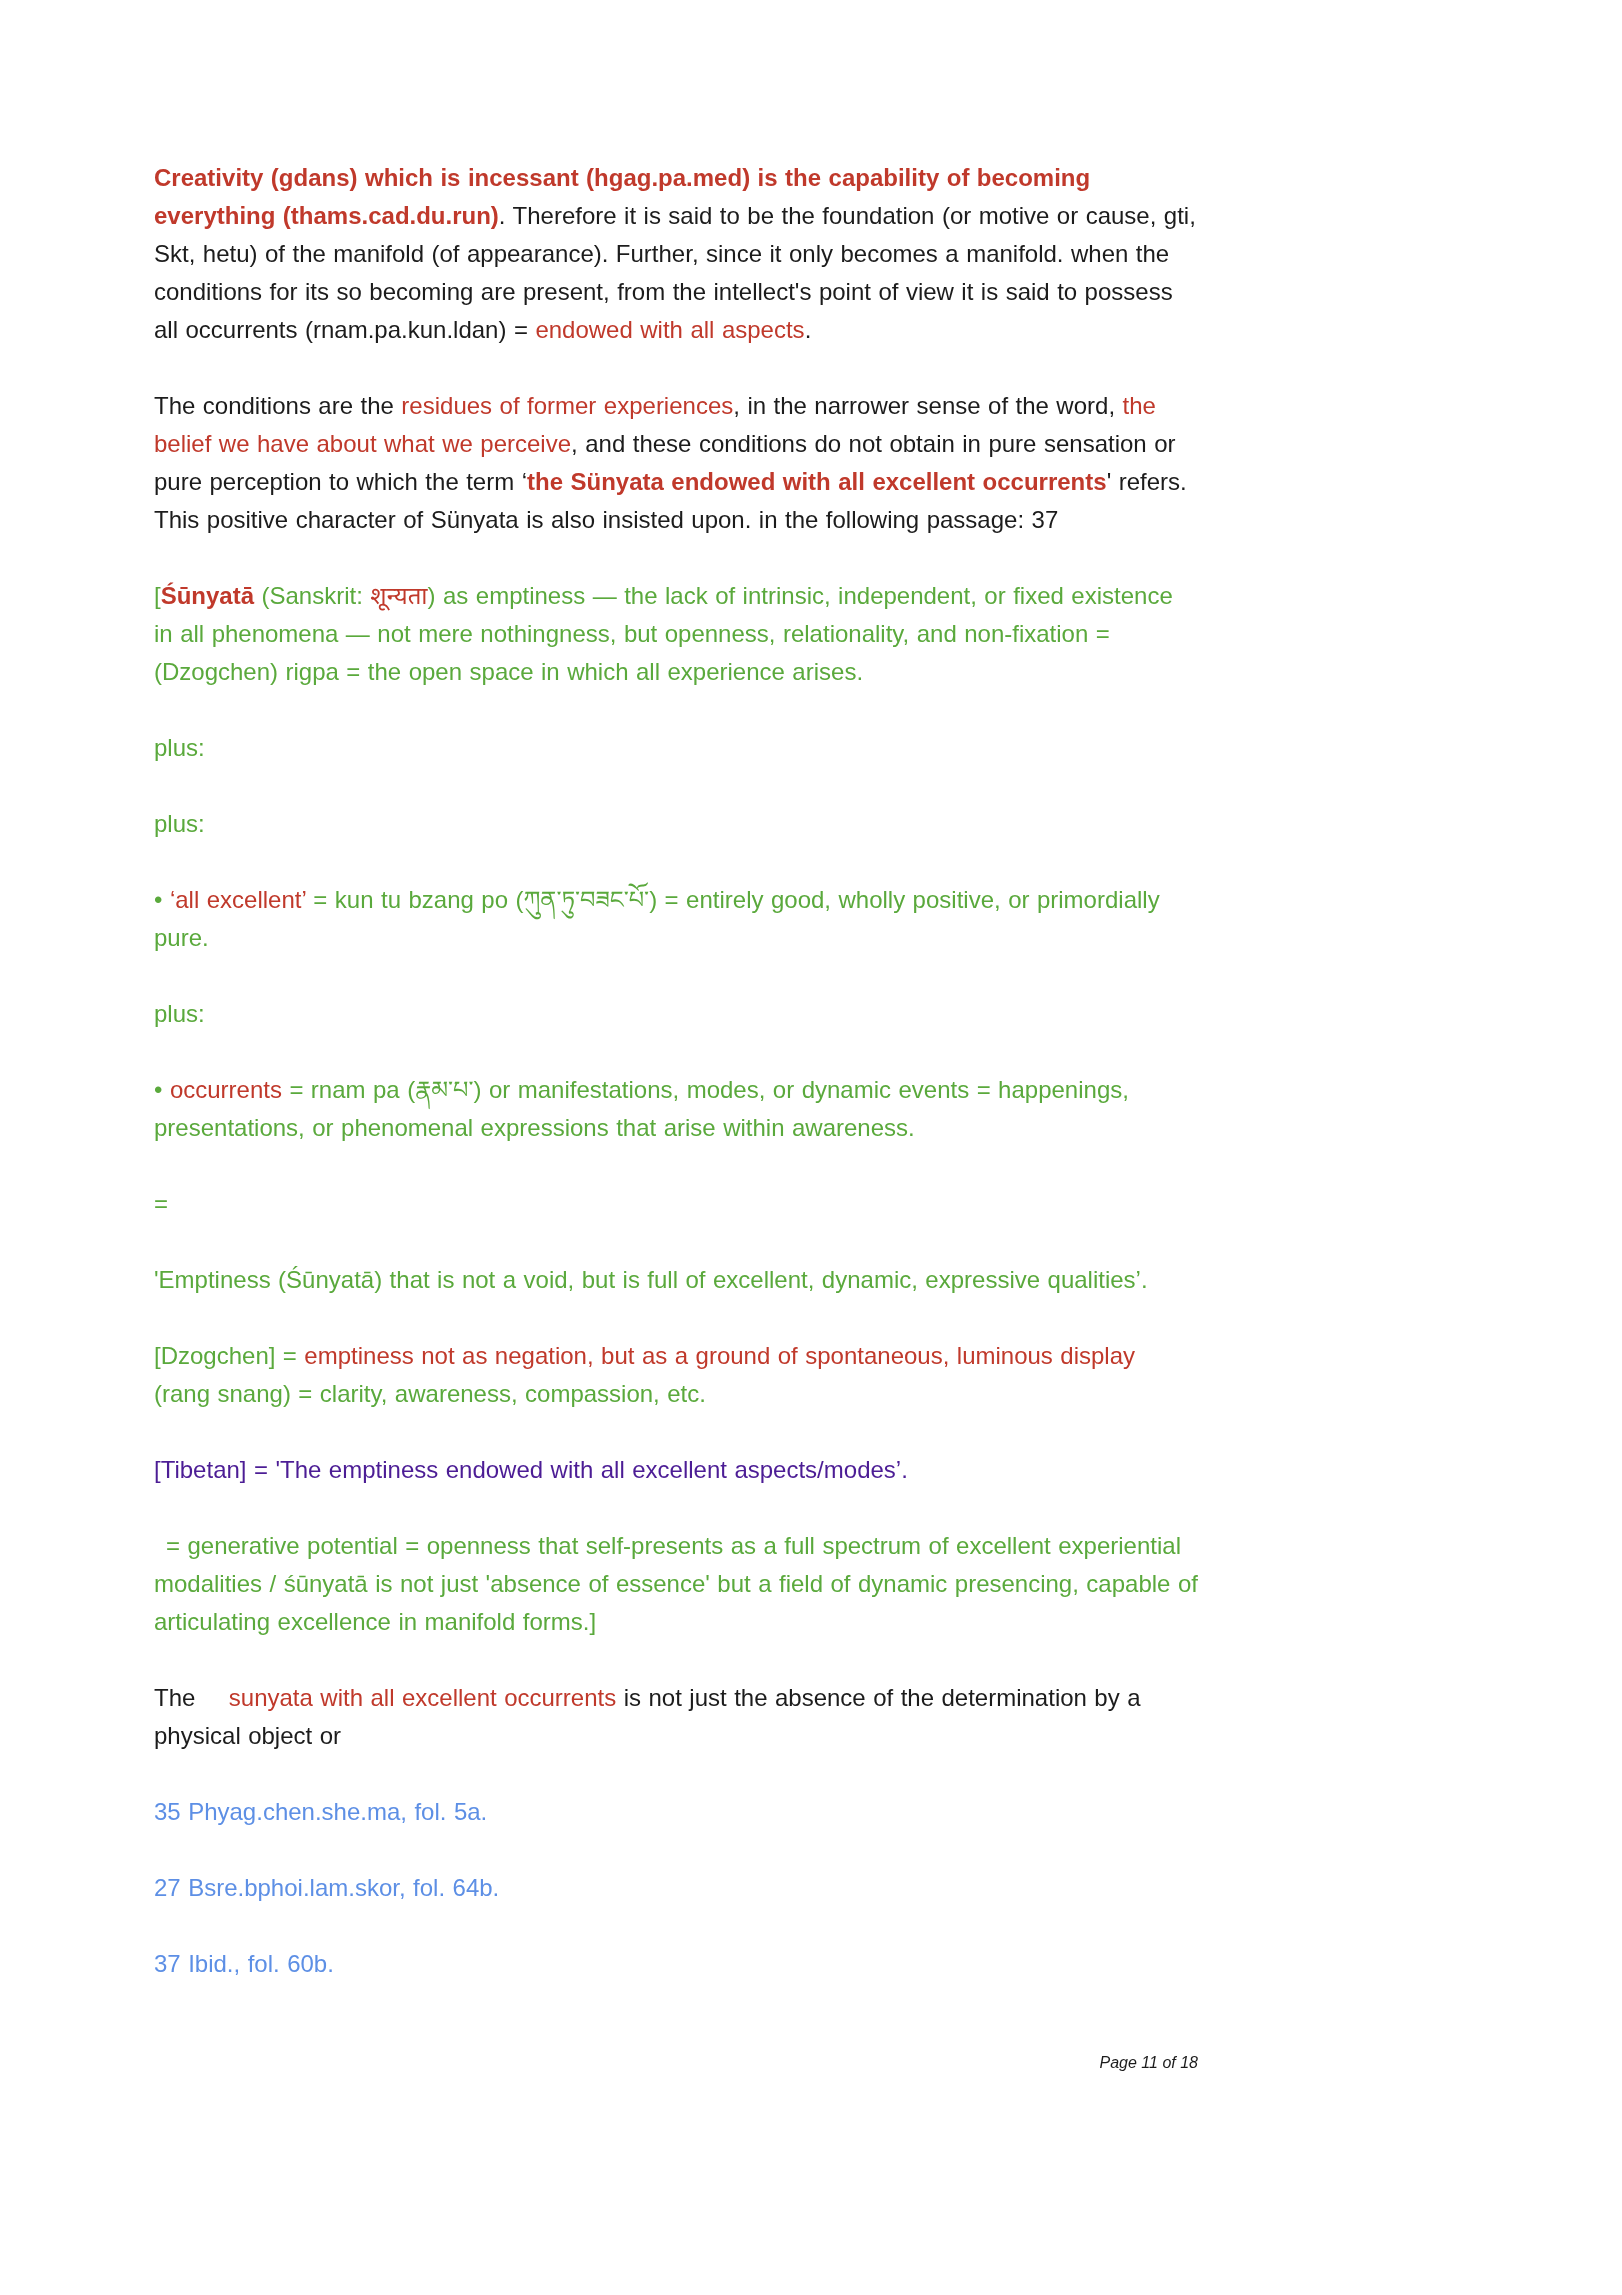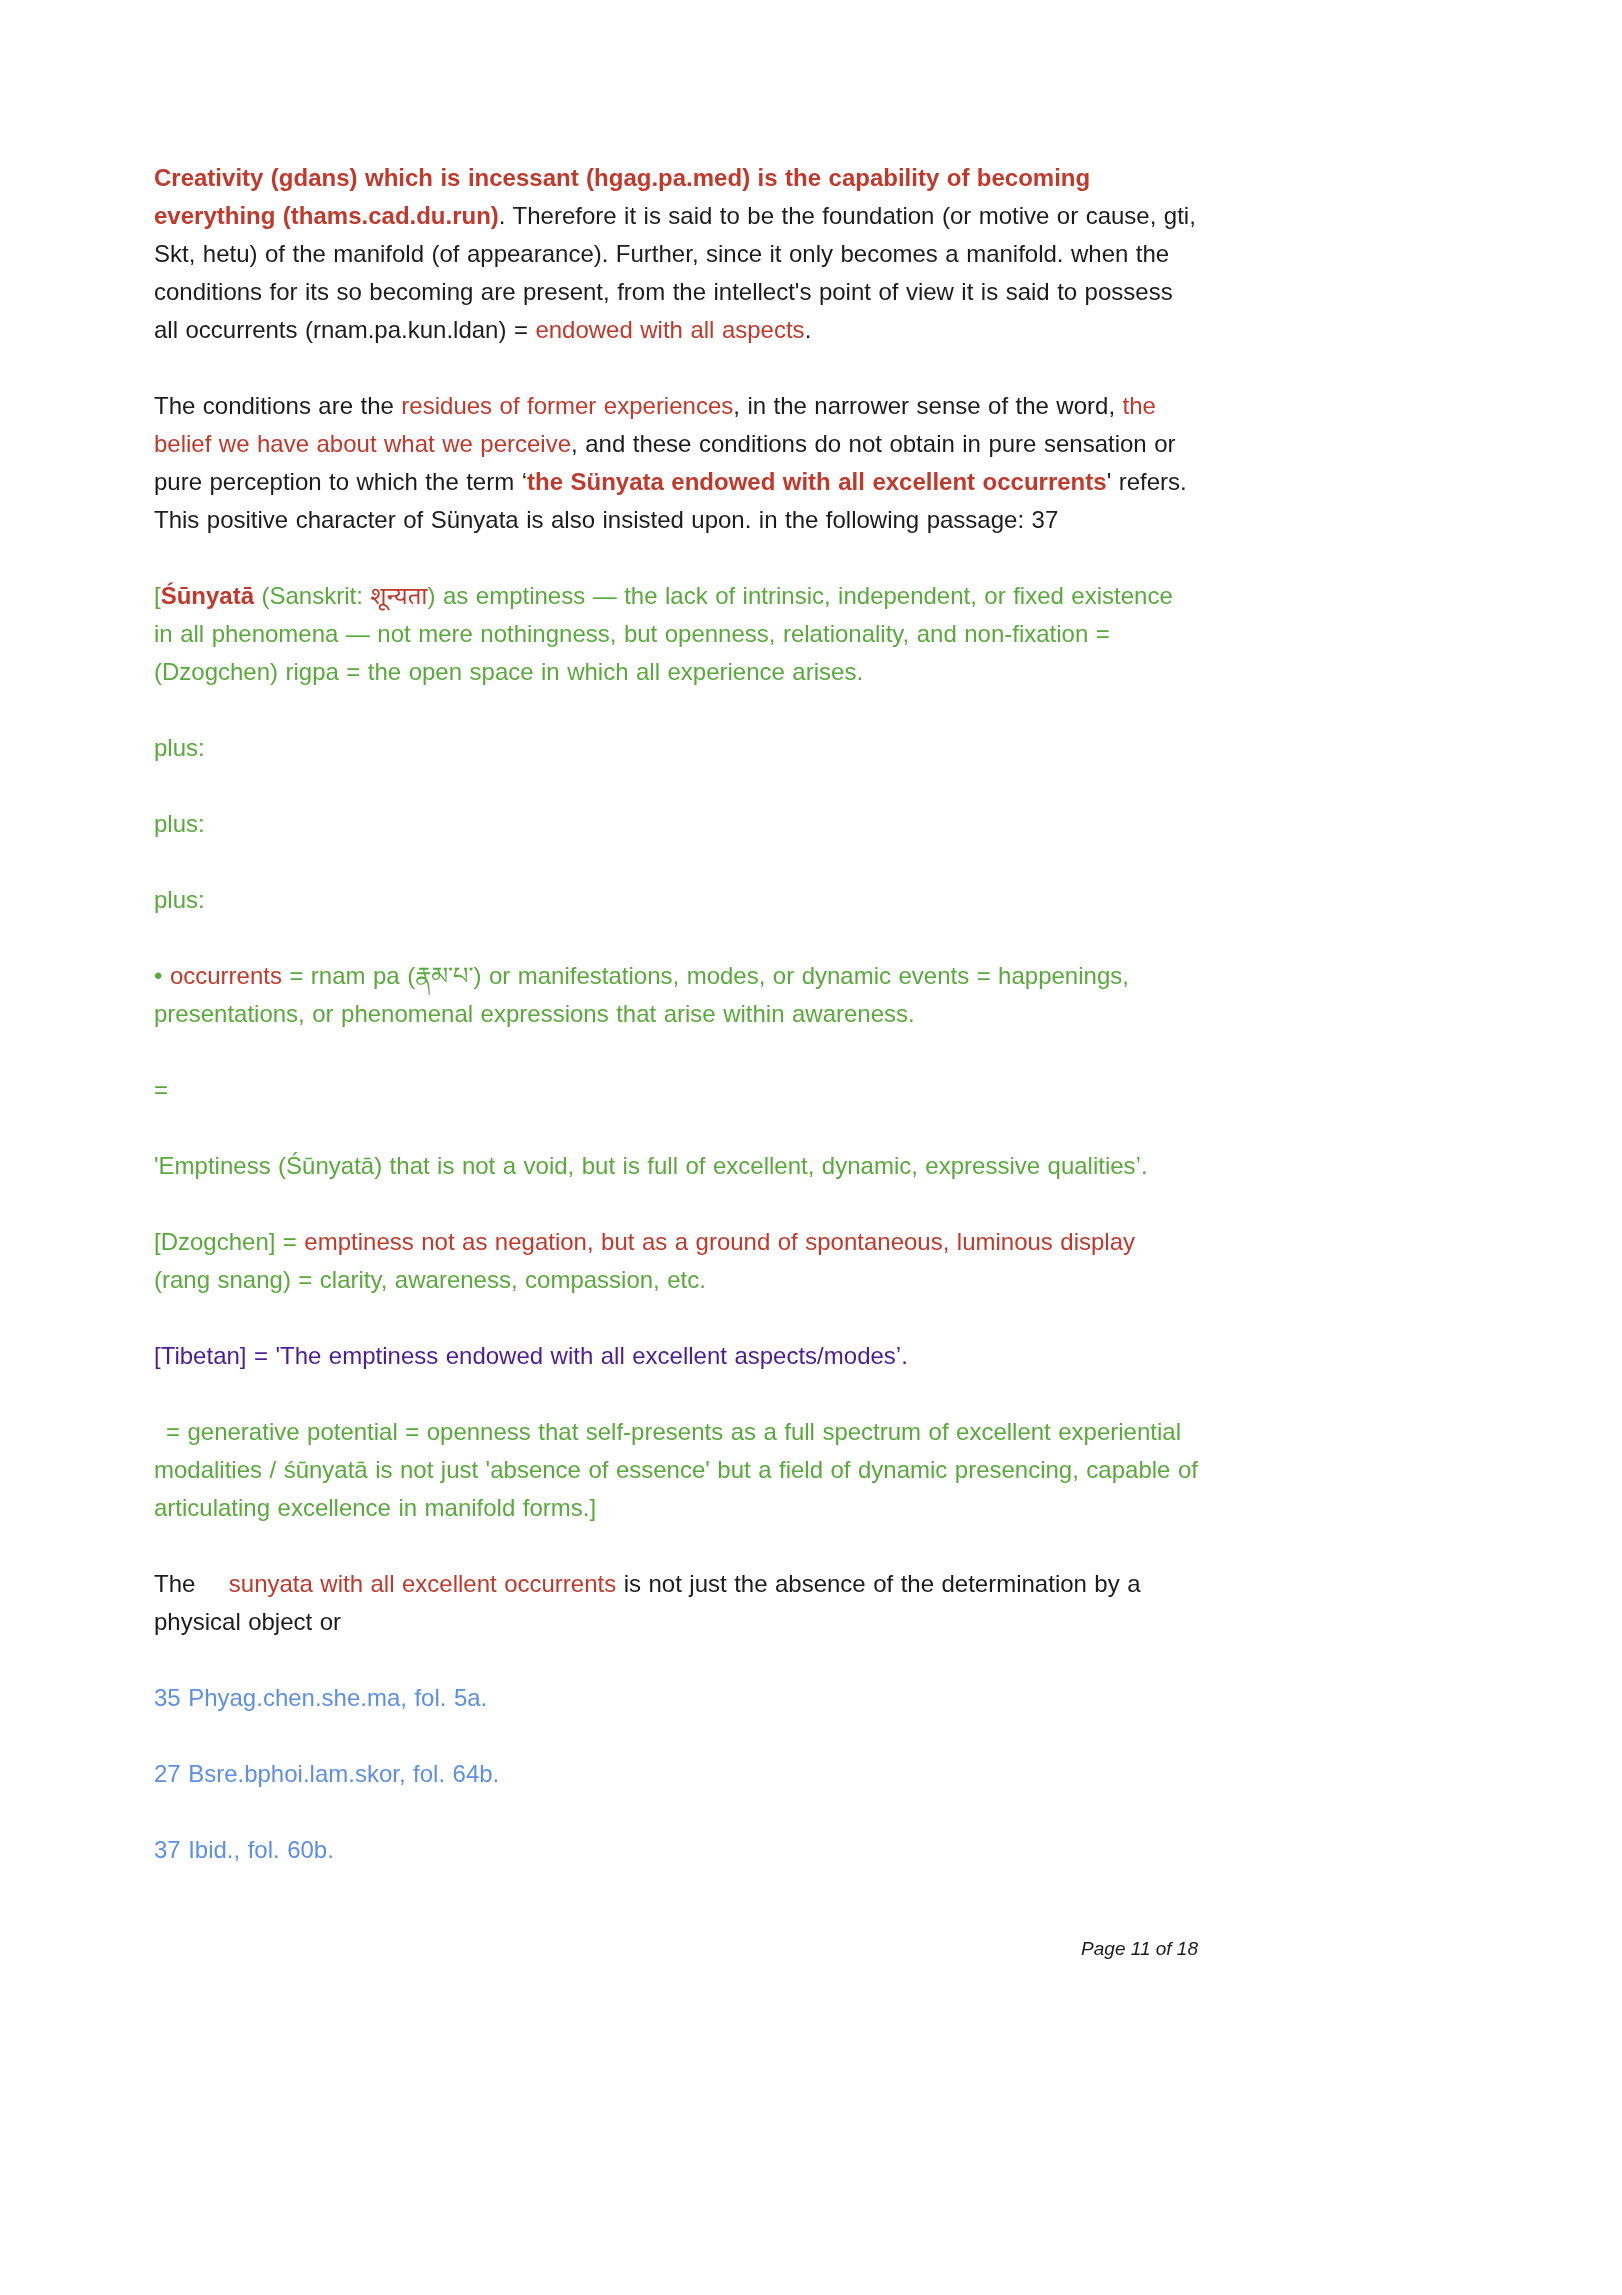"• ‘all excellent’ = kun" p.para { html: none -> <p><span>• </span><span>‘all excellent’</span><span> = kun tu bzang po (ཀུན་ཏུ་བཟང་པོ་) = entirely good, wholly positive, or primordially pure.</span></p> }
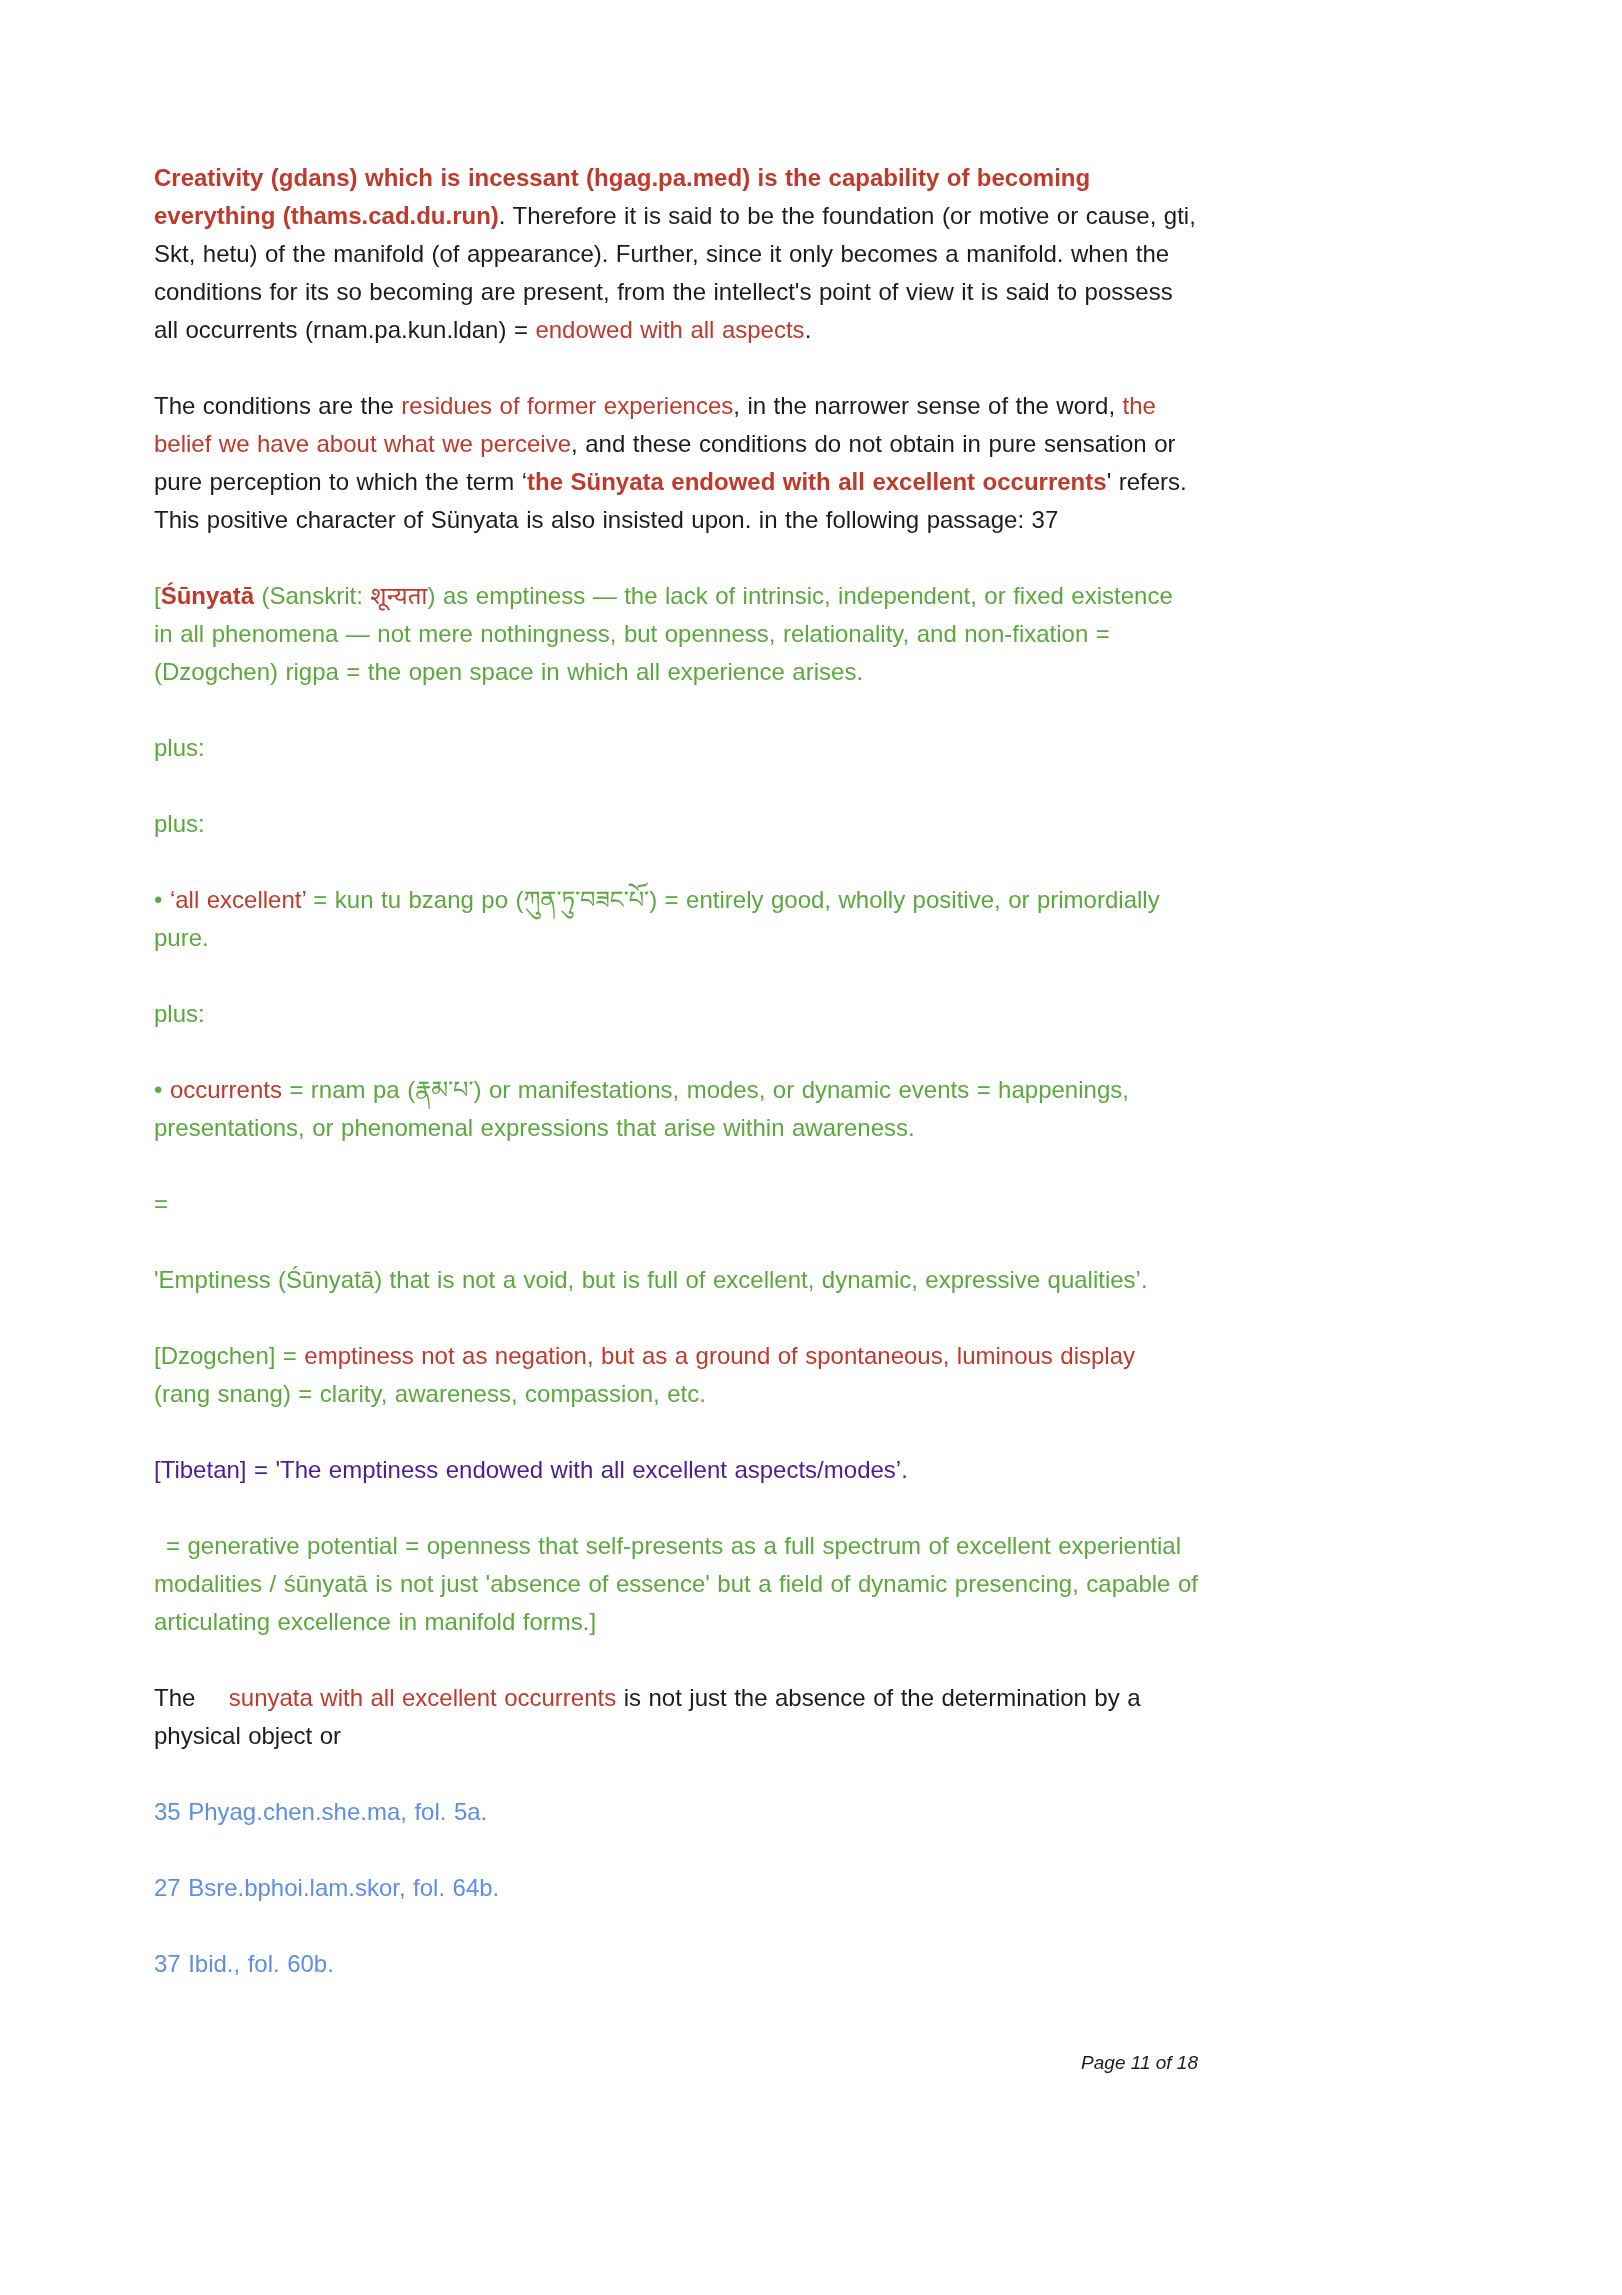"Page 11 of 18" .footer { font-size: 19px -> 16px }
